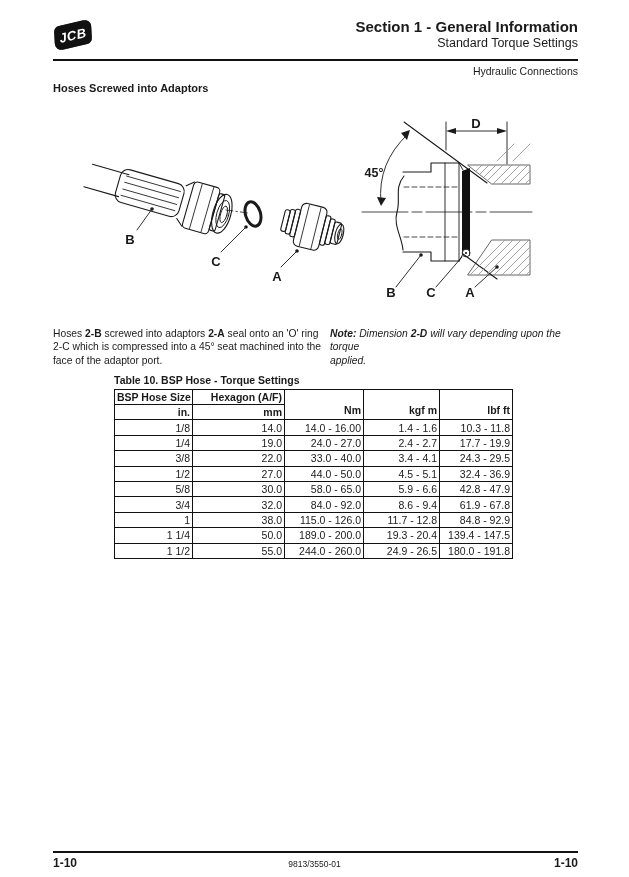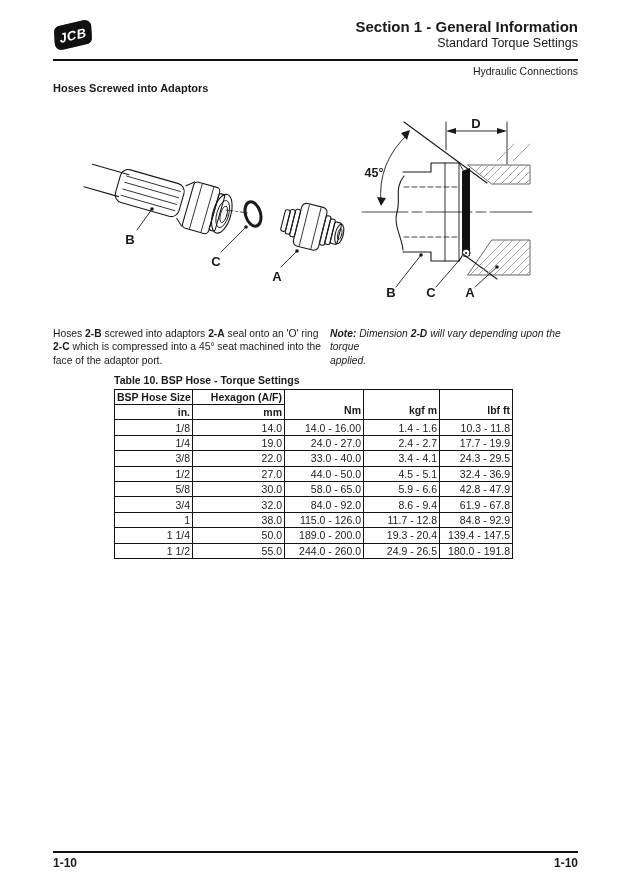"2-C" span { font-weight: bold -> normal }
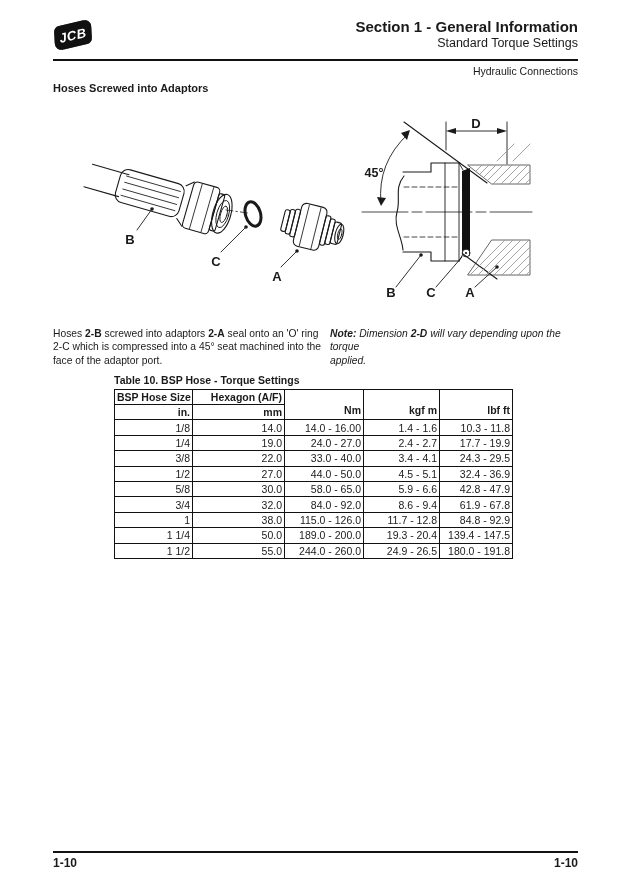"9813/3550-01" div.footer-center { html: none -> <div>9813/3550-01</div> }
